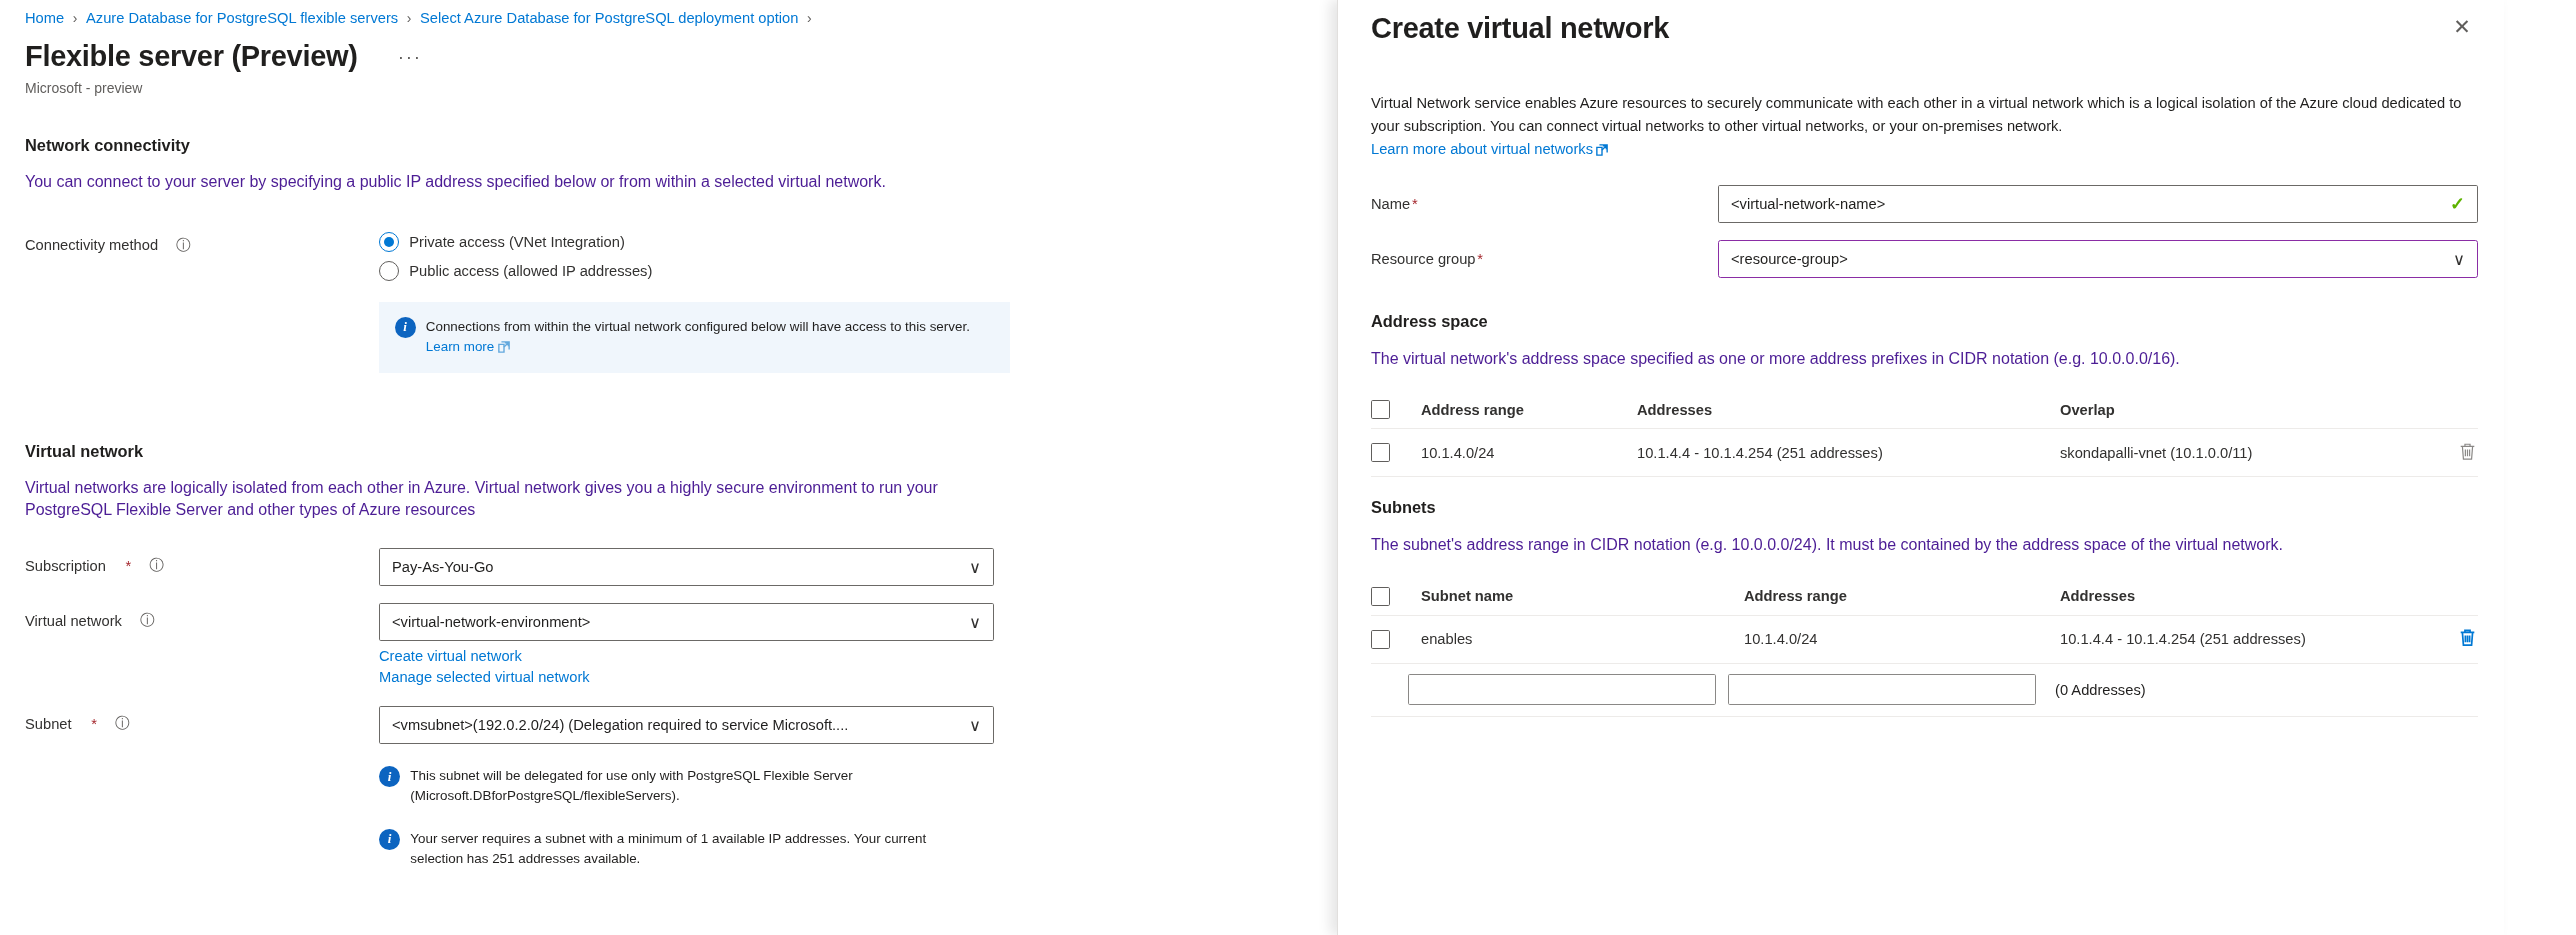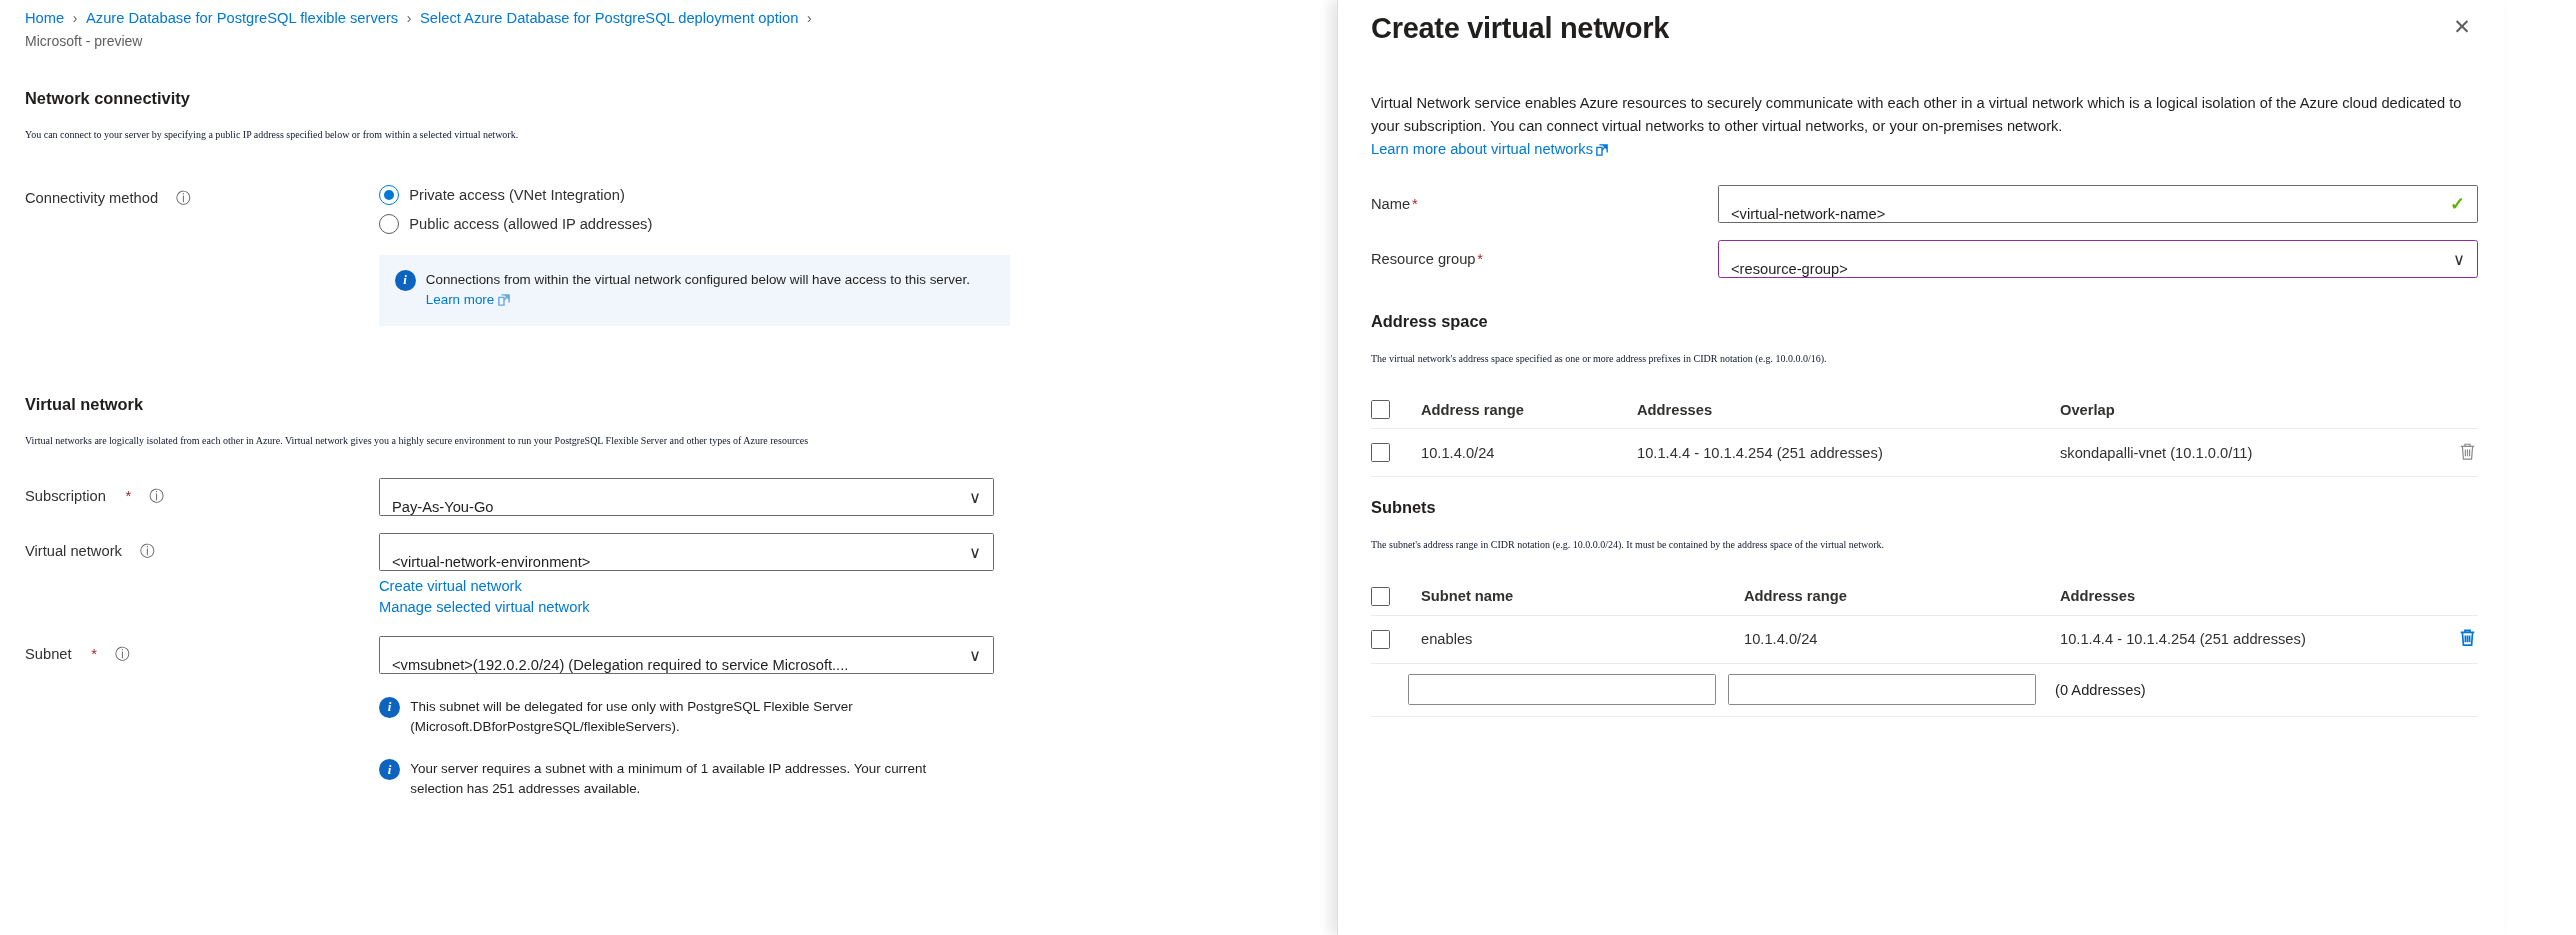"Flexible server (Preview)" div.title-row { html: none -> <div> <h1>Flexible server (Preview)</h1> <button>···</button> </div> }
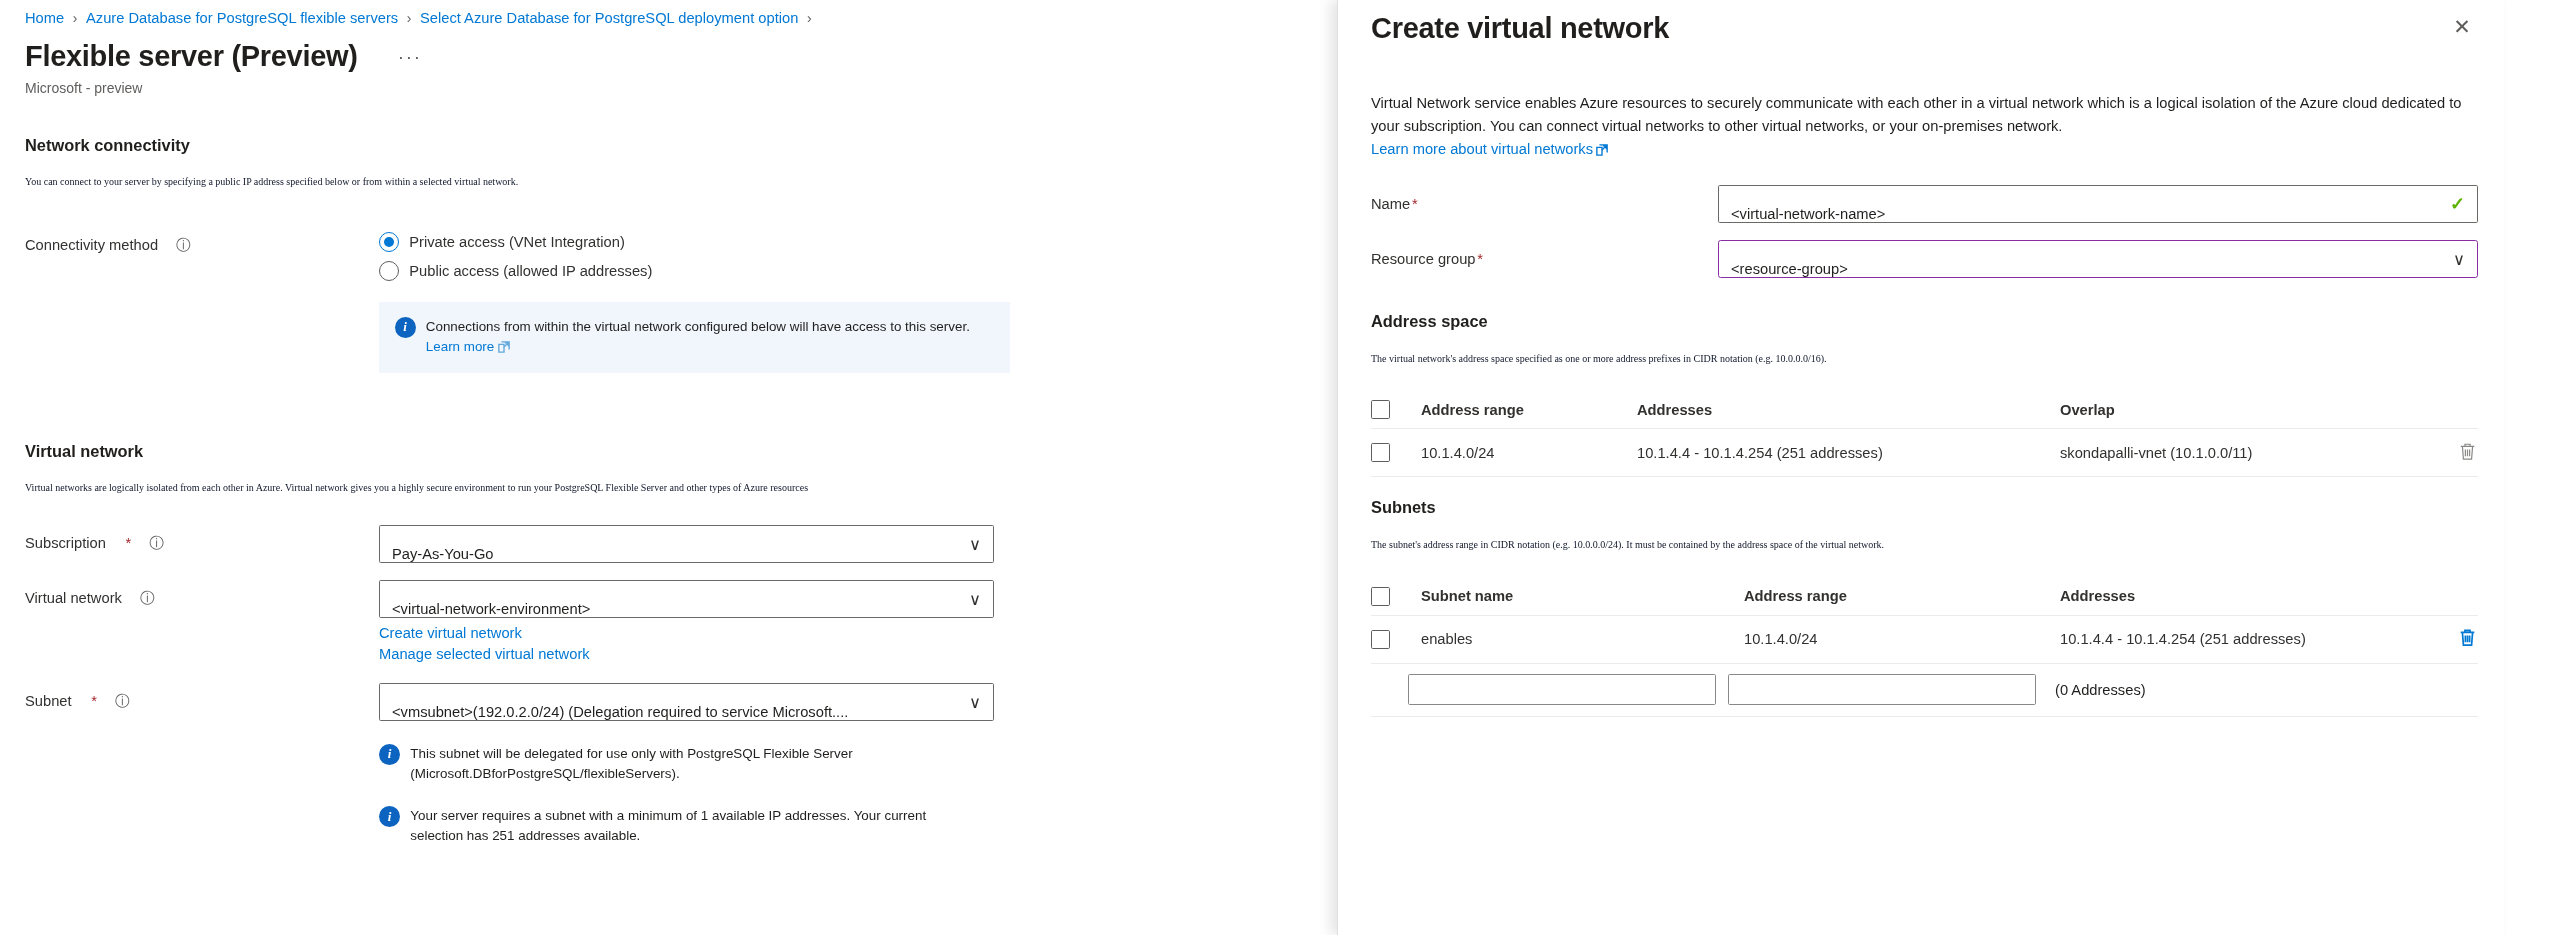"You can connect to your" .para { color: #0f172a -> #4c1d95; font-family: Liberation Serif, serif -> none; font-size: 10px -> 16px }
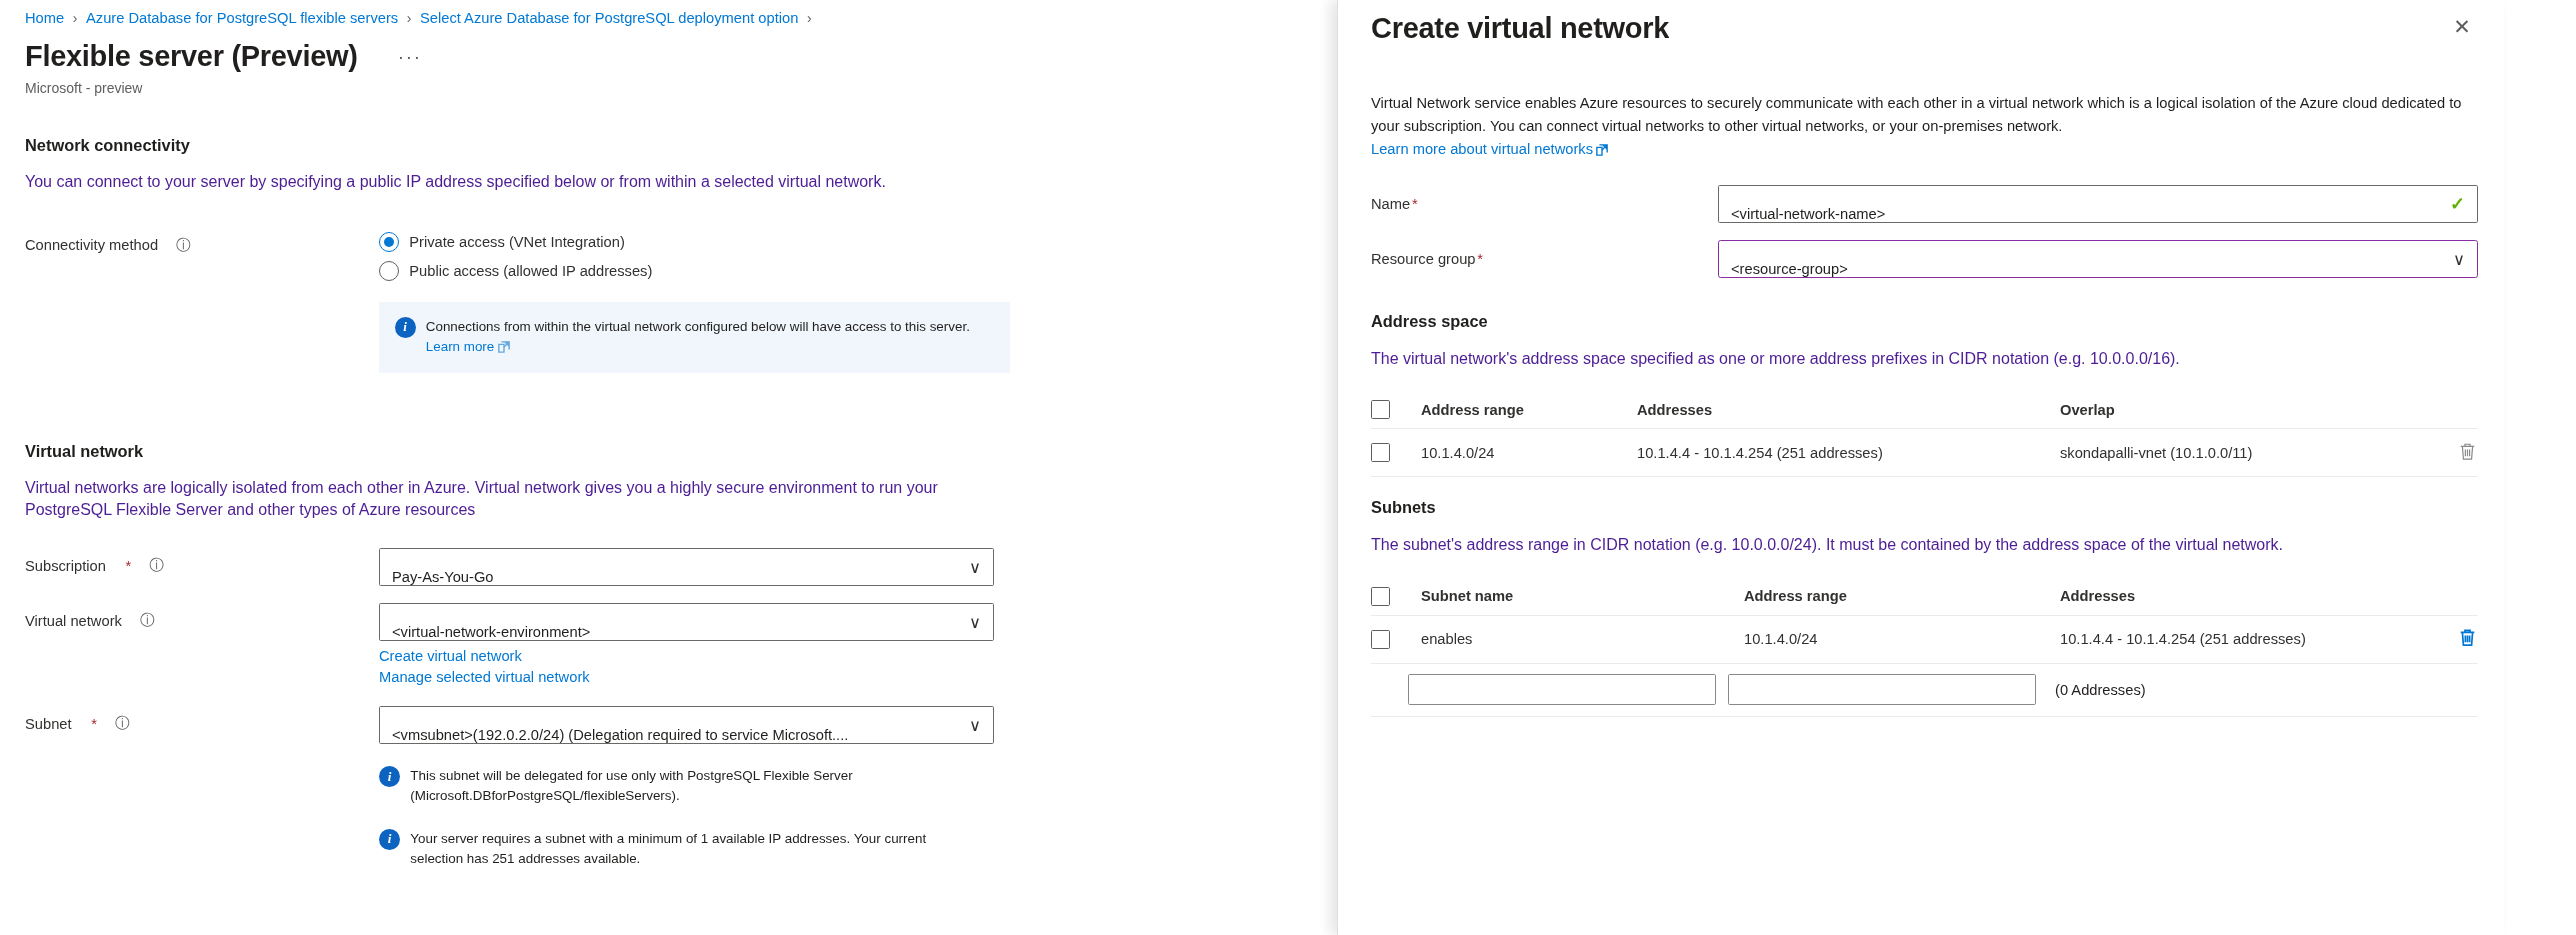"<virtual-network-name>" .dropdown, .textfield { align-items: flex-end -> center }
